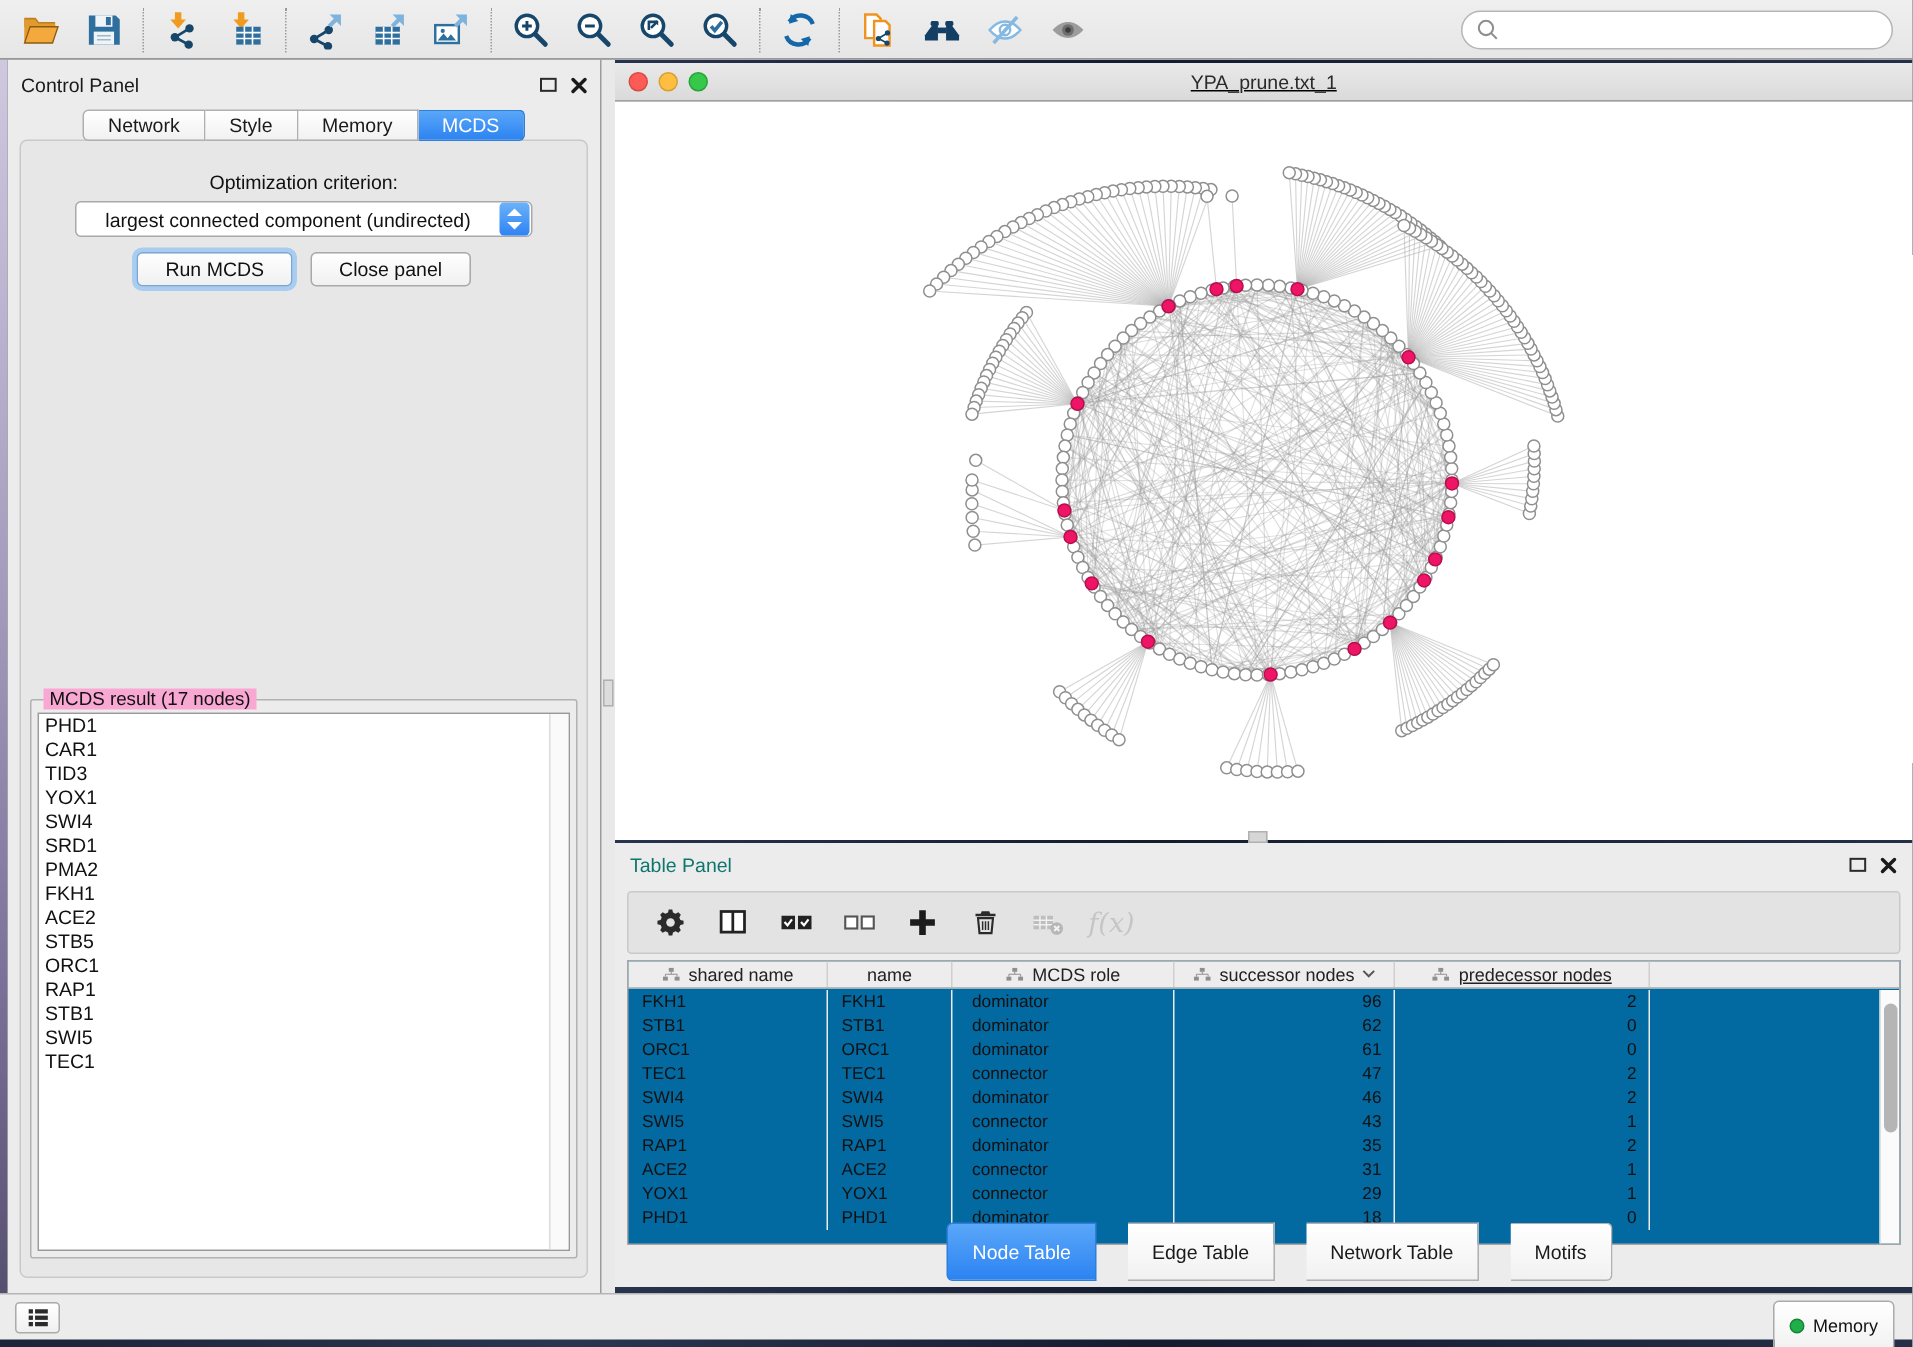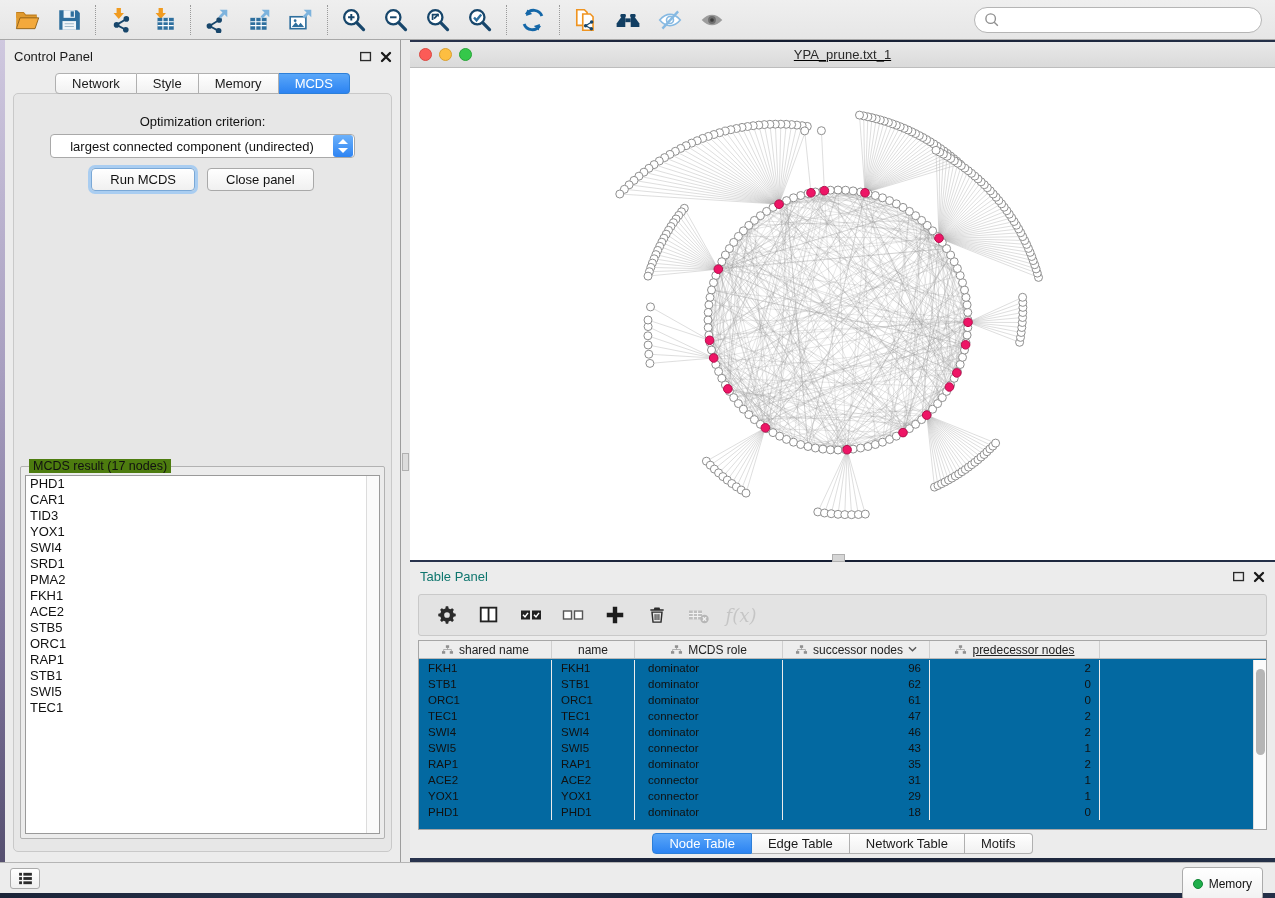"MCDS result (17 nodes)" .mcds-legend { background: #4d7c0f -> #f9a8d4 }
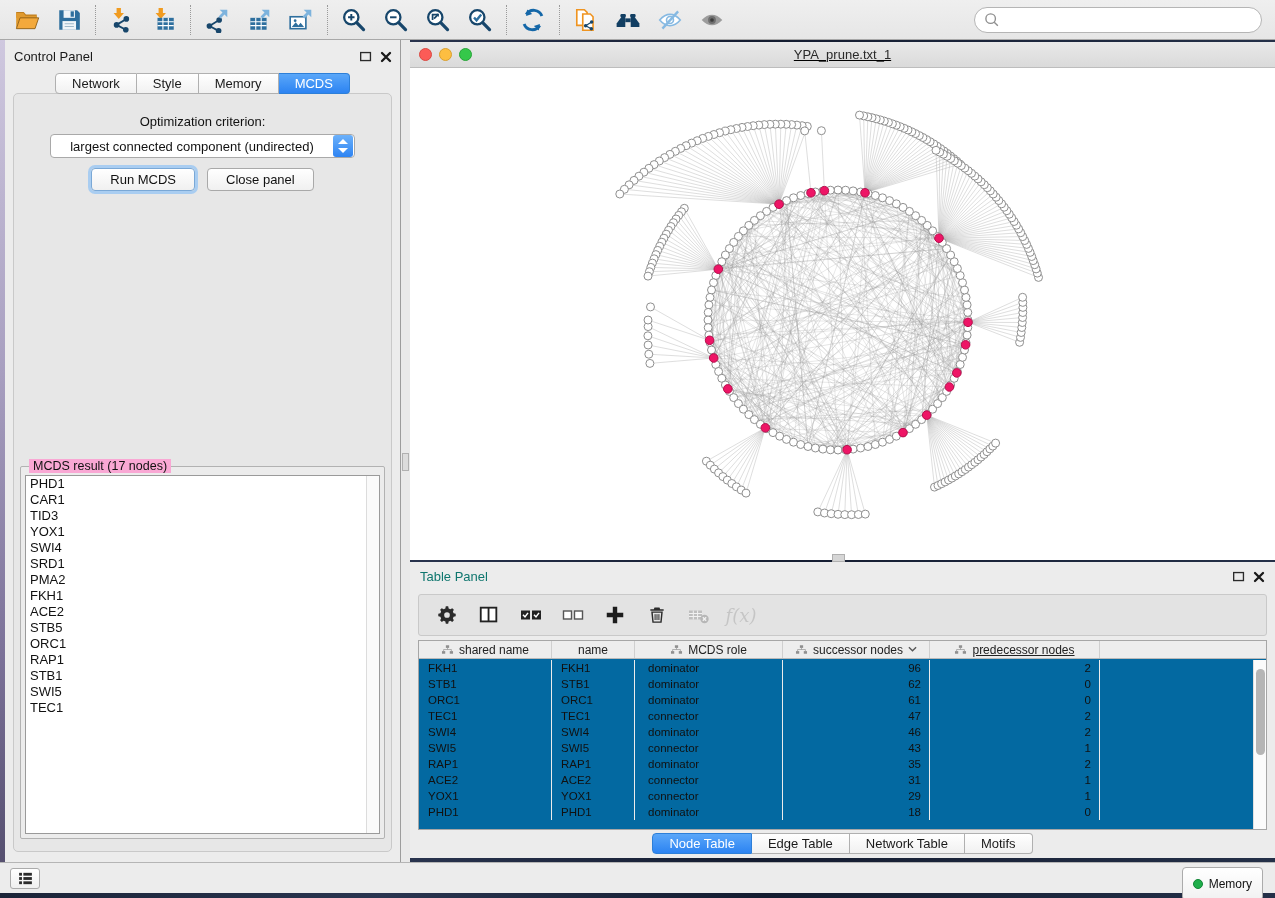"Node Table" .tp-tabs .tab { height: 21px -> 39px; margin-left: none -> 21px }
